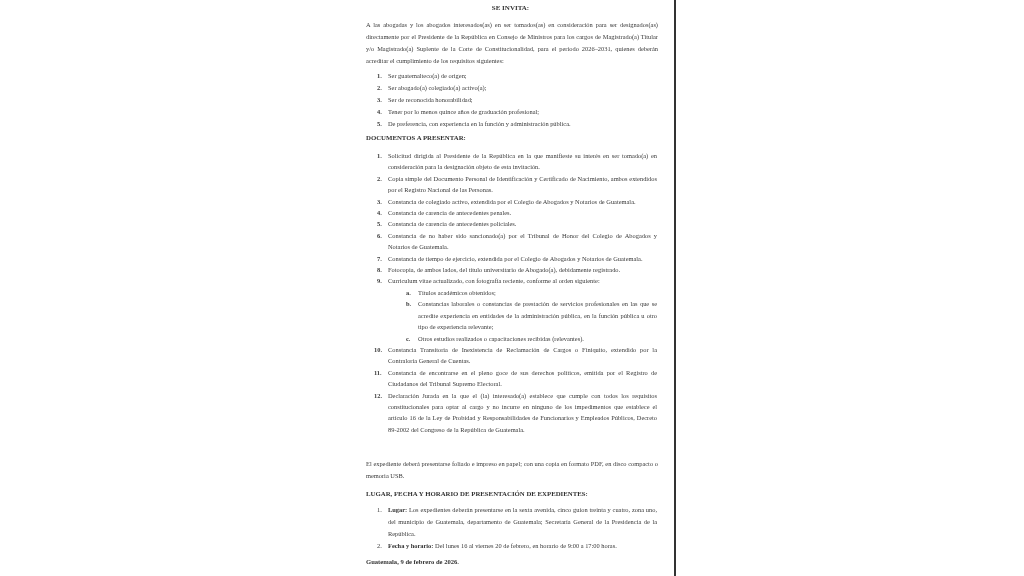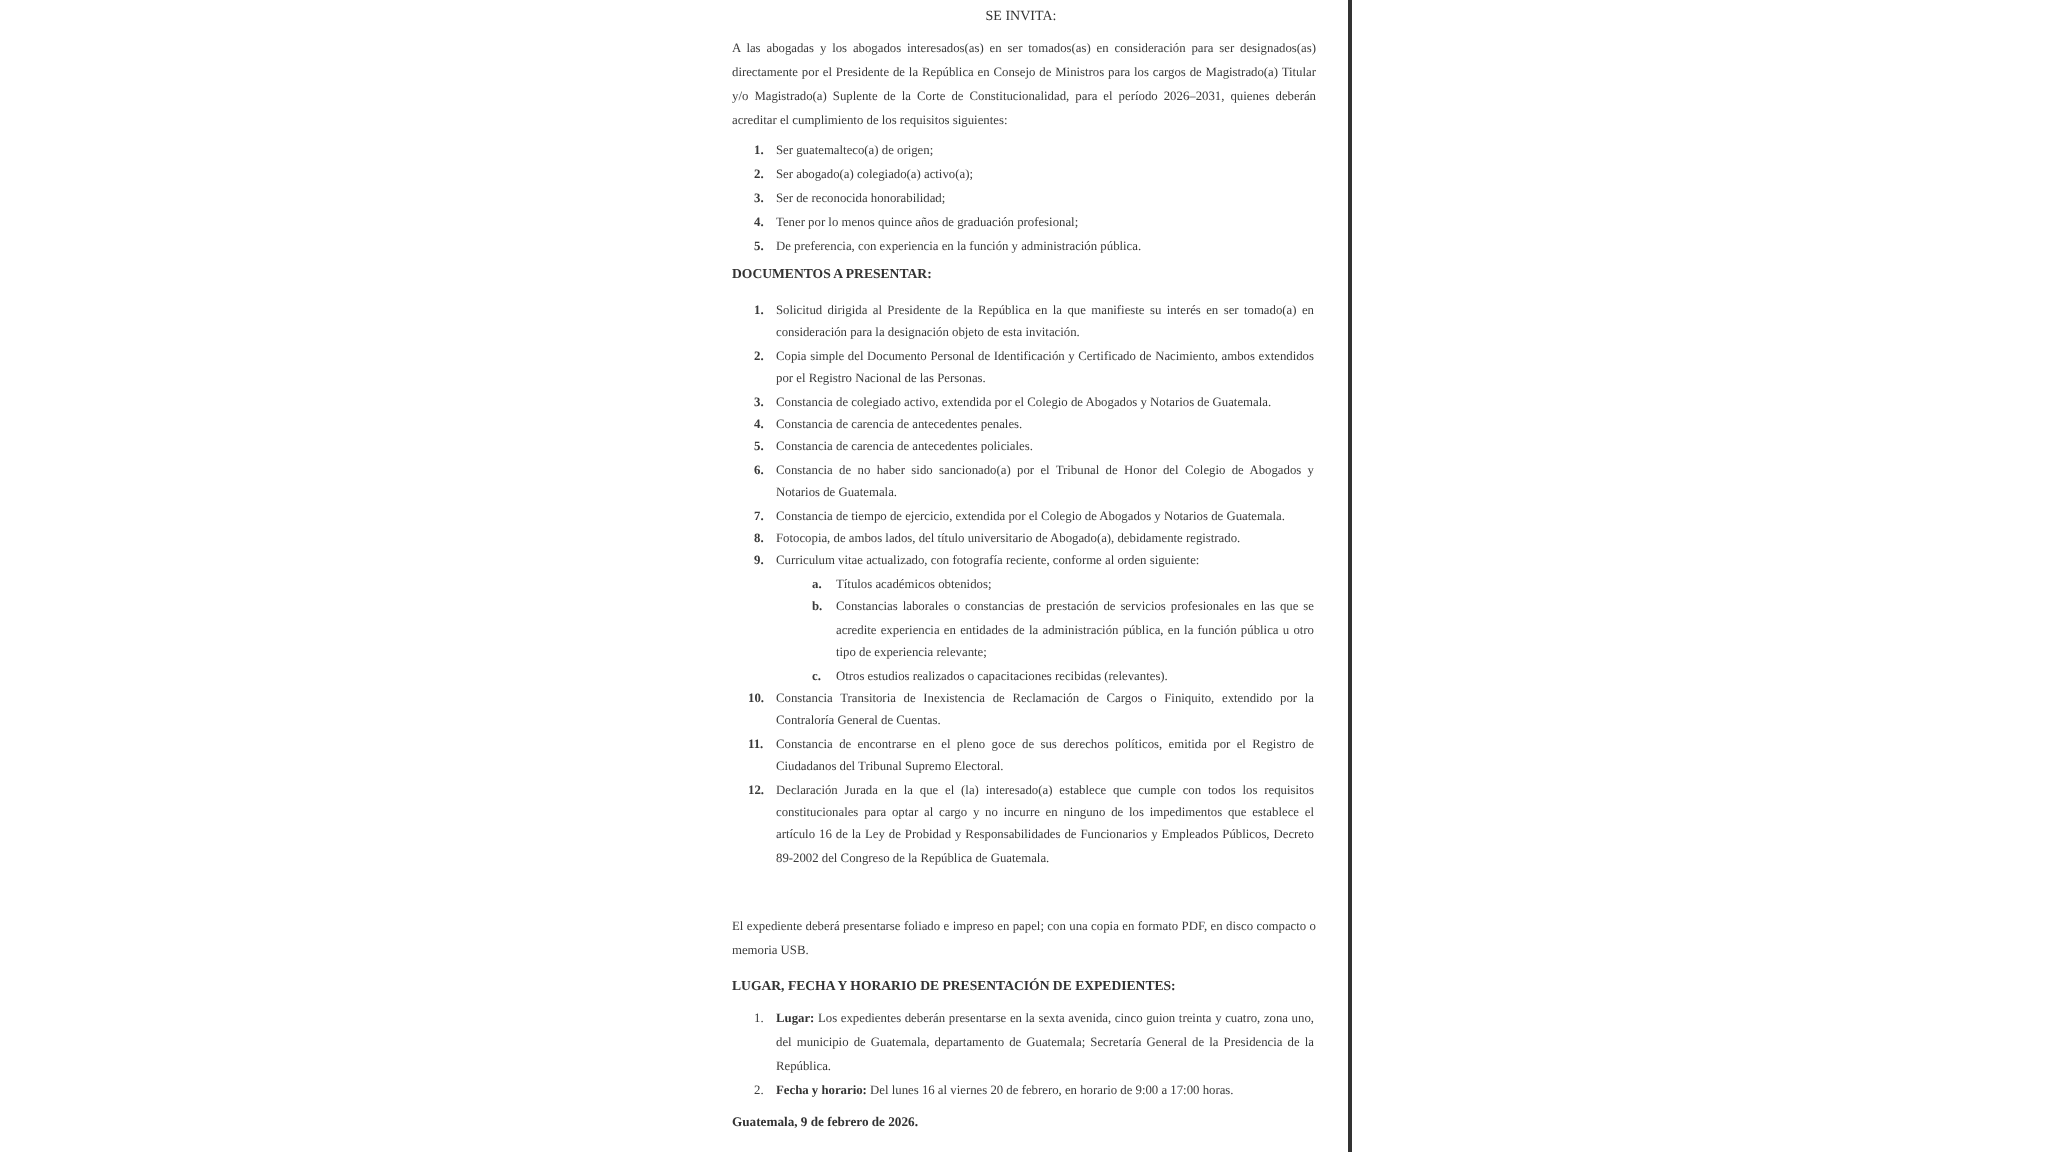"SE INVITA:" .title { font-weight: normal -> bold }
